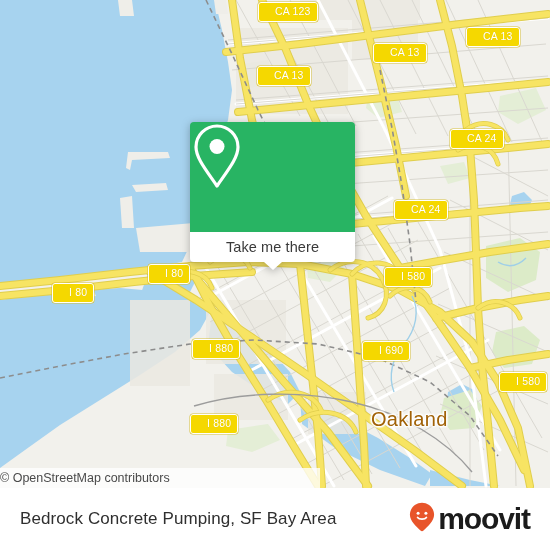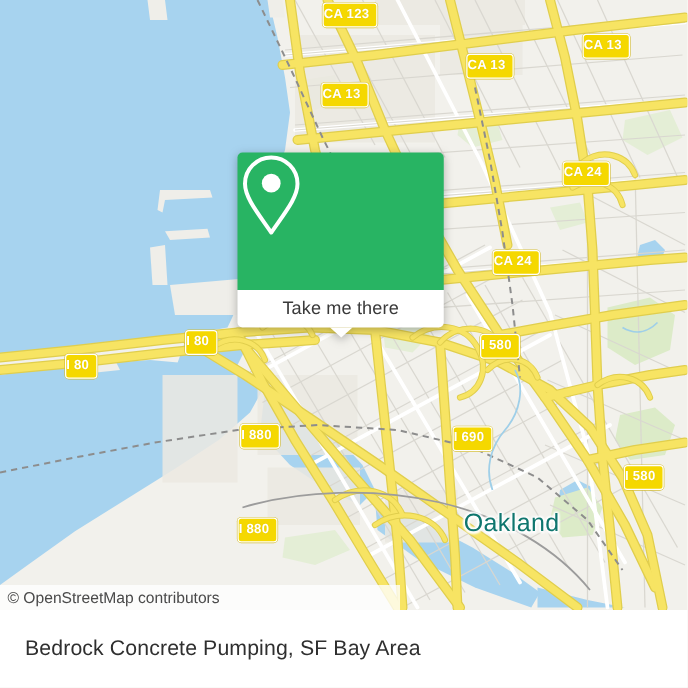"CA 123" .shield { font-weight: bold -> normal; padding: 3px 6px 4px 0 -> 3px 6px 4px 16px }
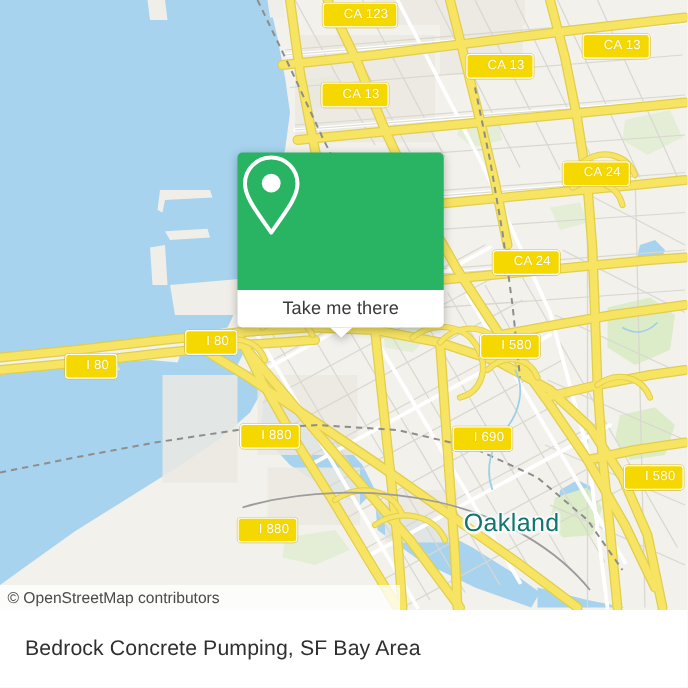"Oakland" .city-label { color: #0f766e -> #a16207 }
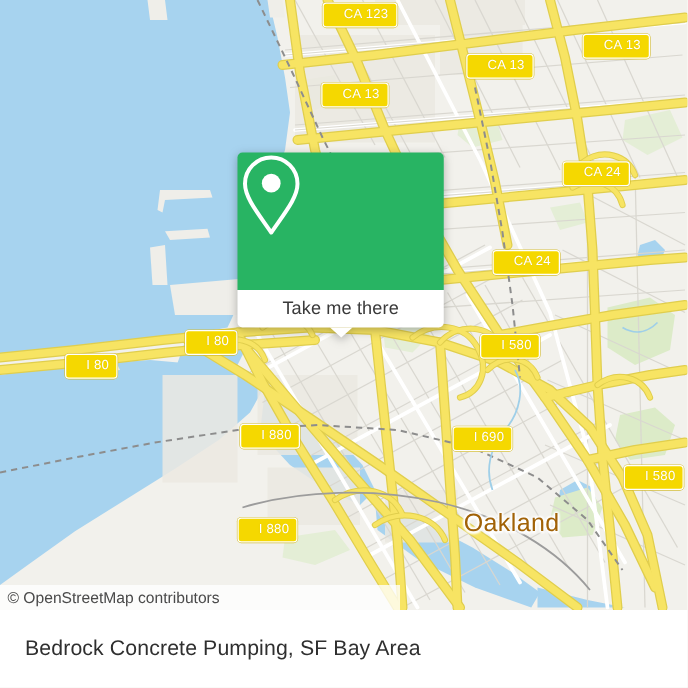"© OpenStreetMap contributors" .attribution-text { padding-left: 6px -> 0 }
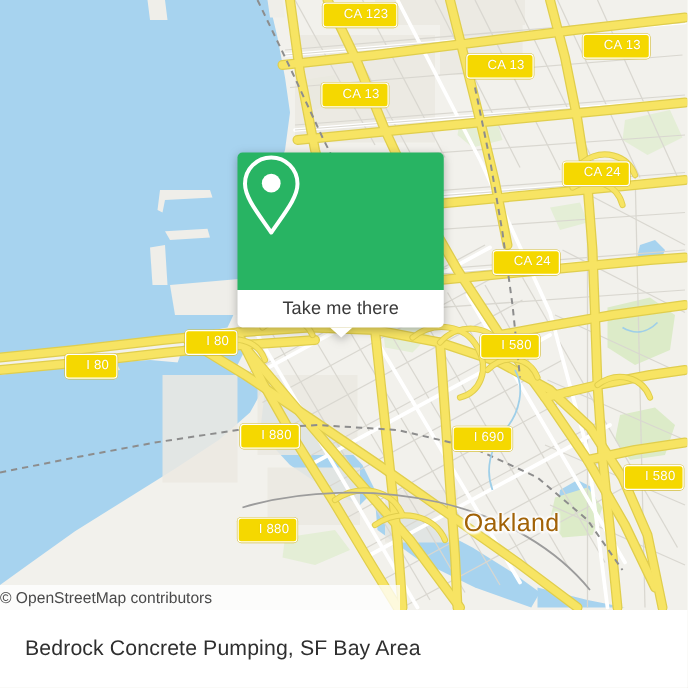"moovit" div.brand { html: none -> <div> <span> <svg> <path></path> <circle></circle> <circle></circle> <path></path> </svg> </span> <span>moovit</span> </div> }
